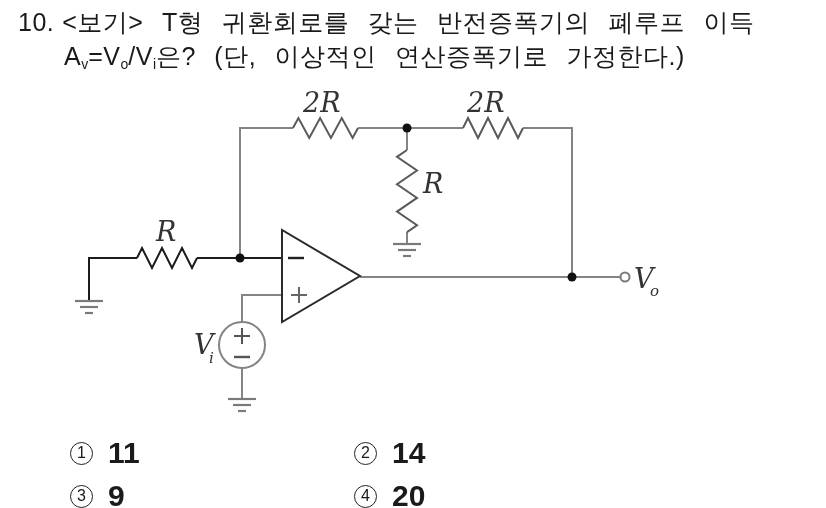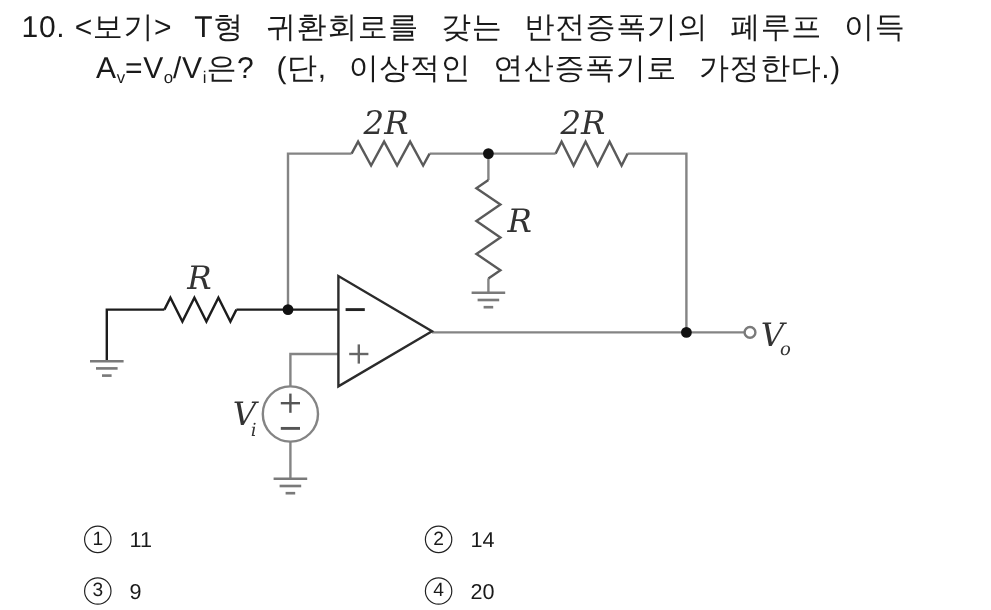"Av=Vo/Vi은? (단, 이상적인 연산증폭기로 가정한다.)" .qline2 { left: 80px -> 64px }
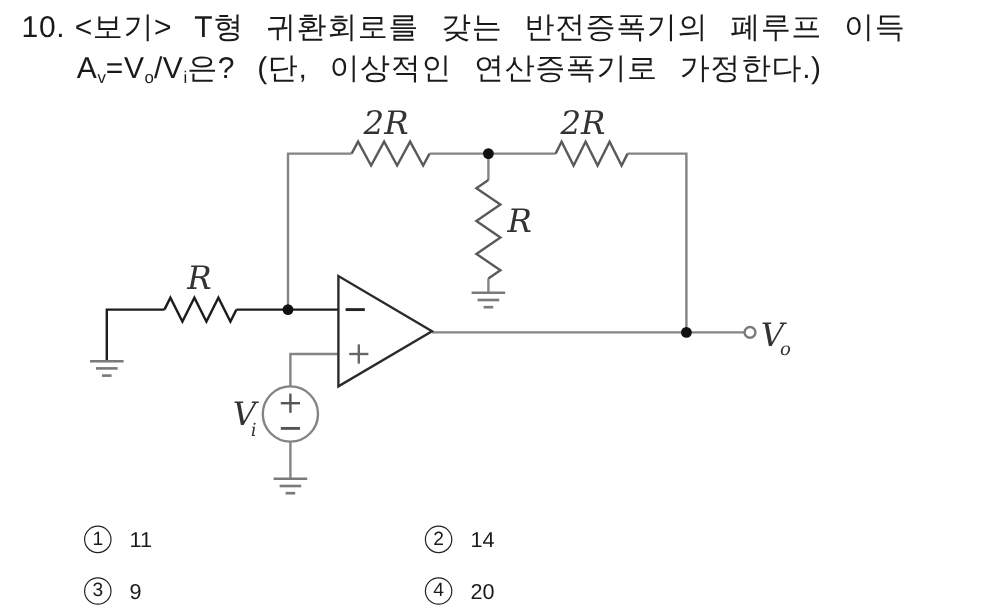"11" .choice .val { font-size: 18px -> 30px; font-weight: none -> bold }
